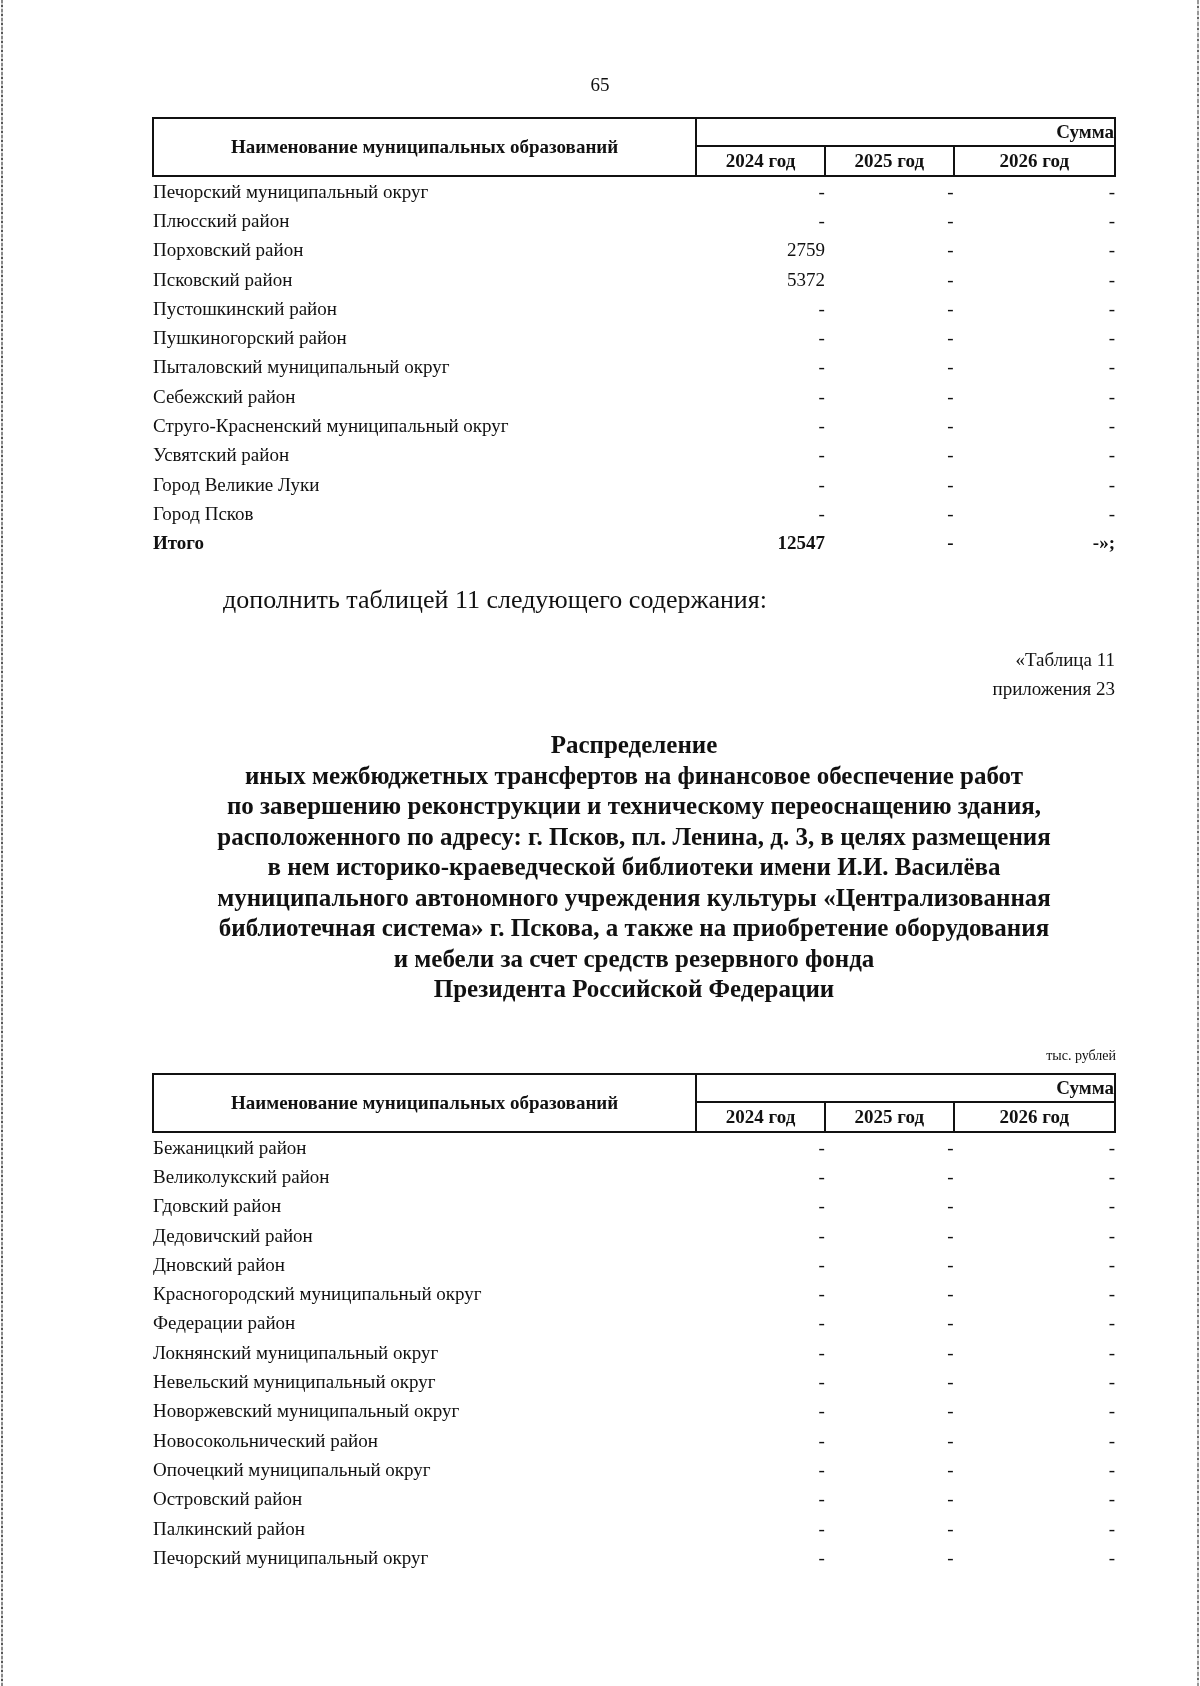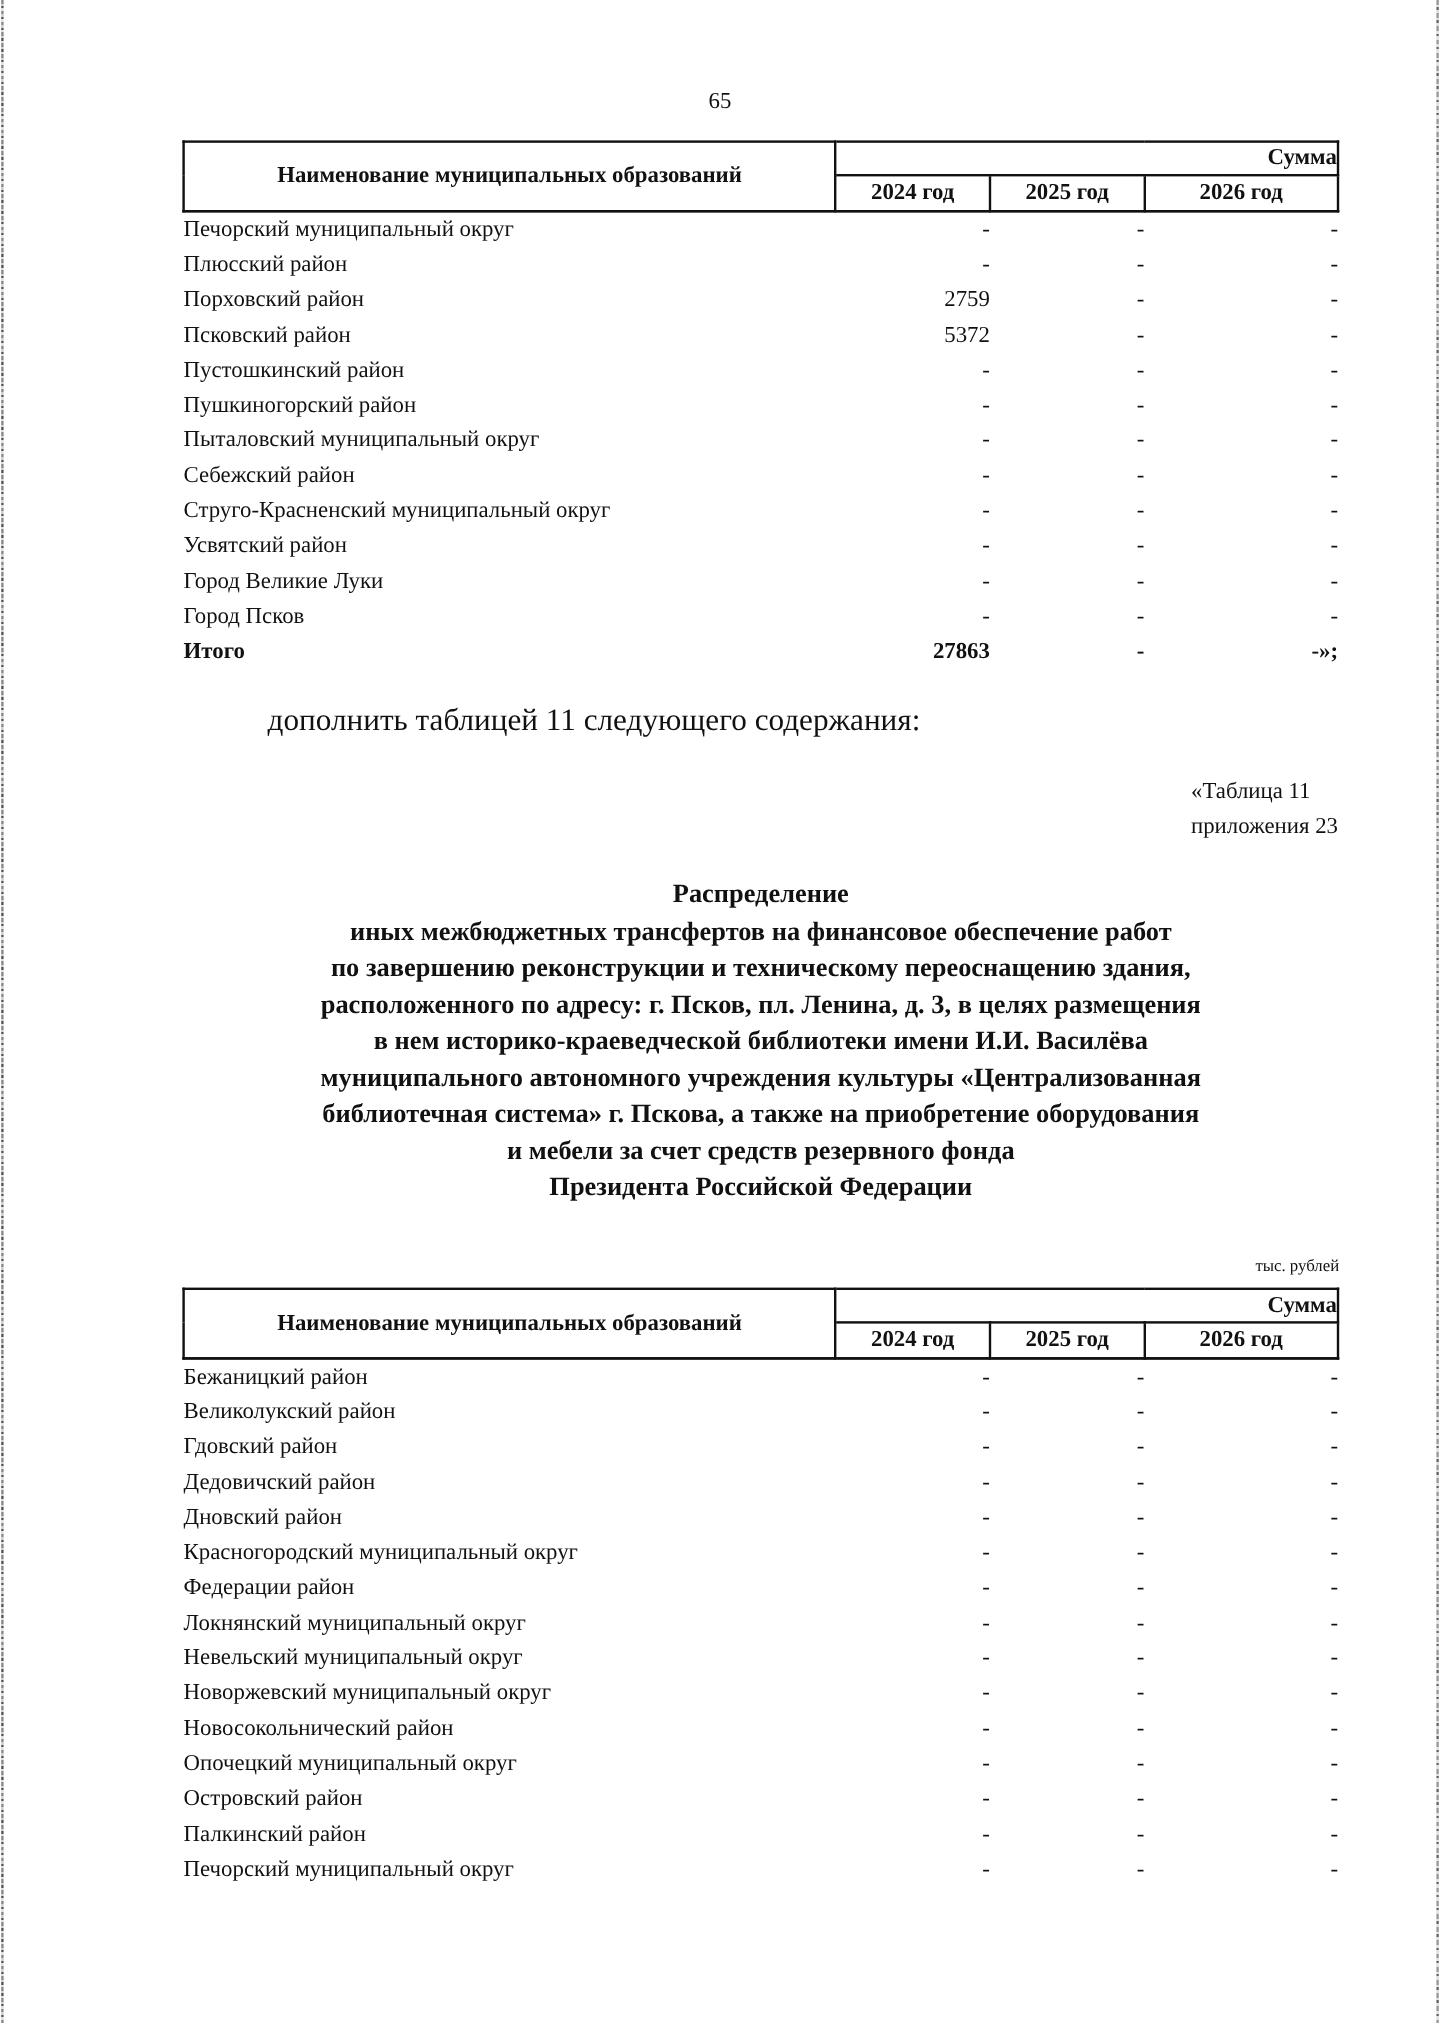"27863" td.val { text: 27863 -> 12547 }
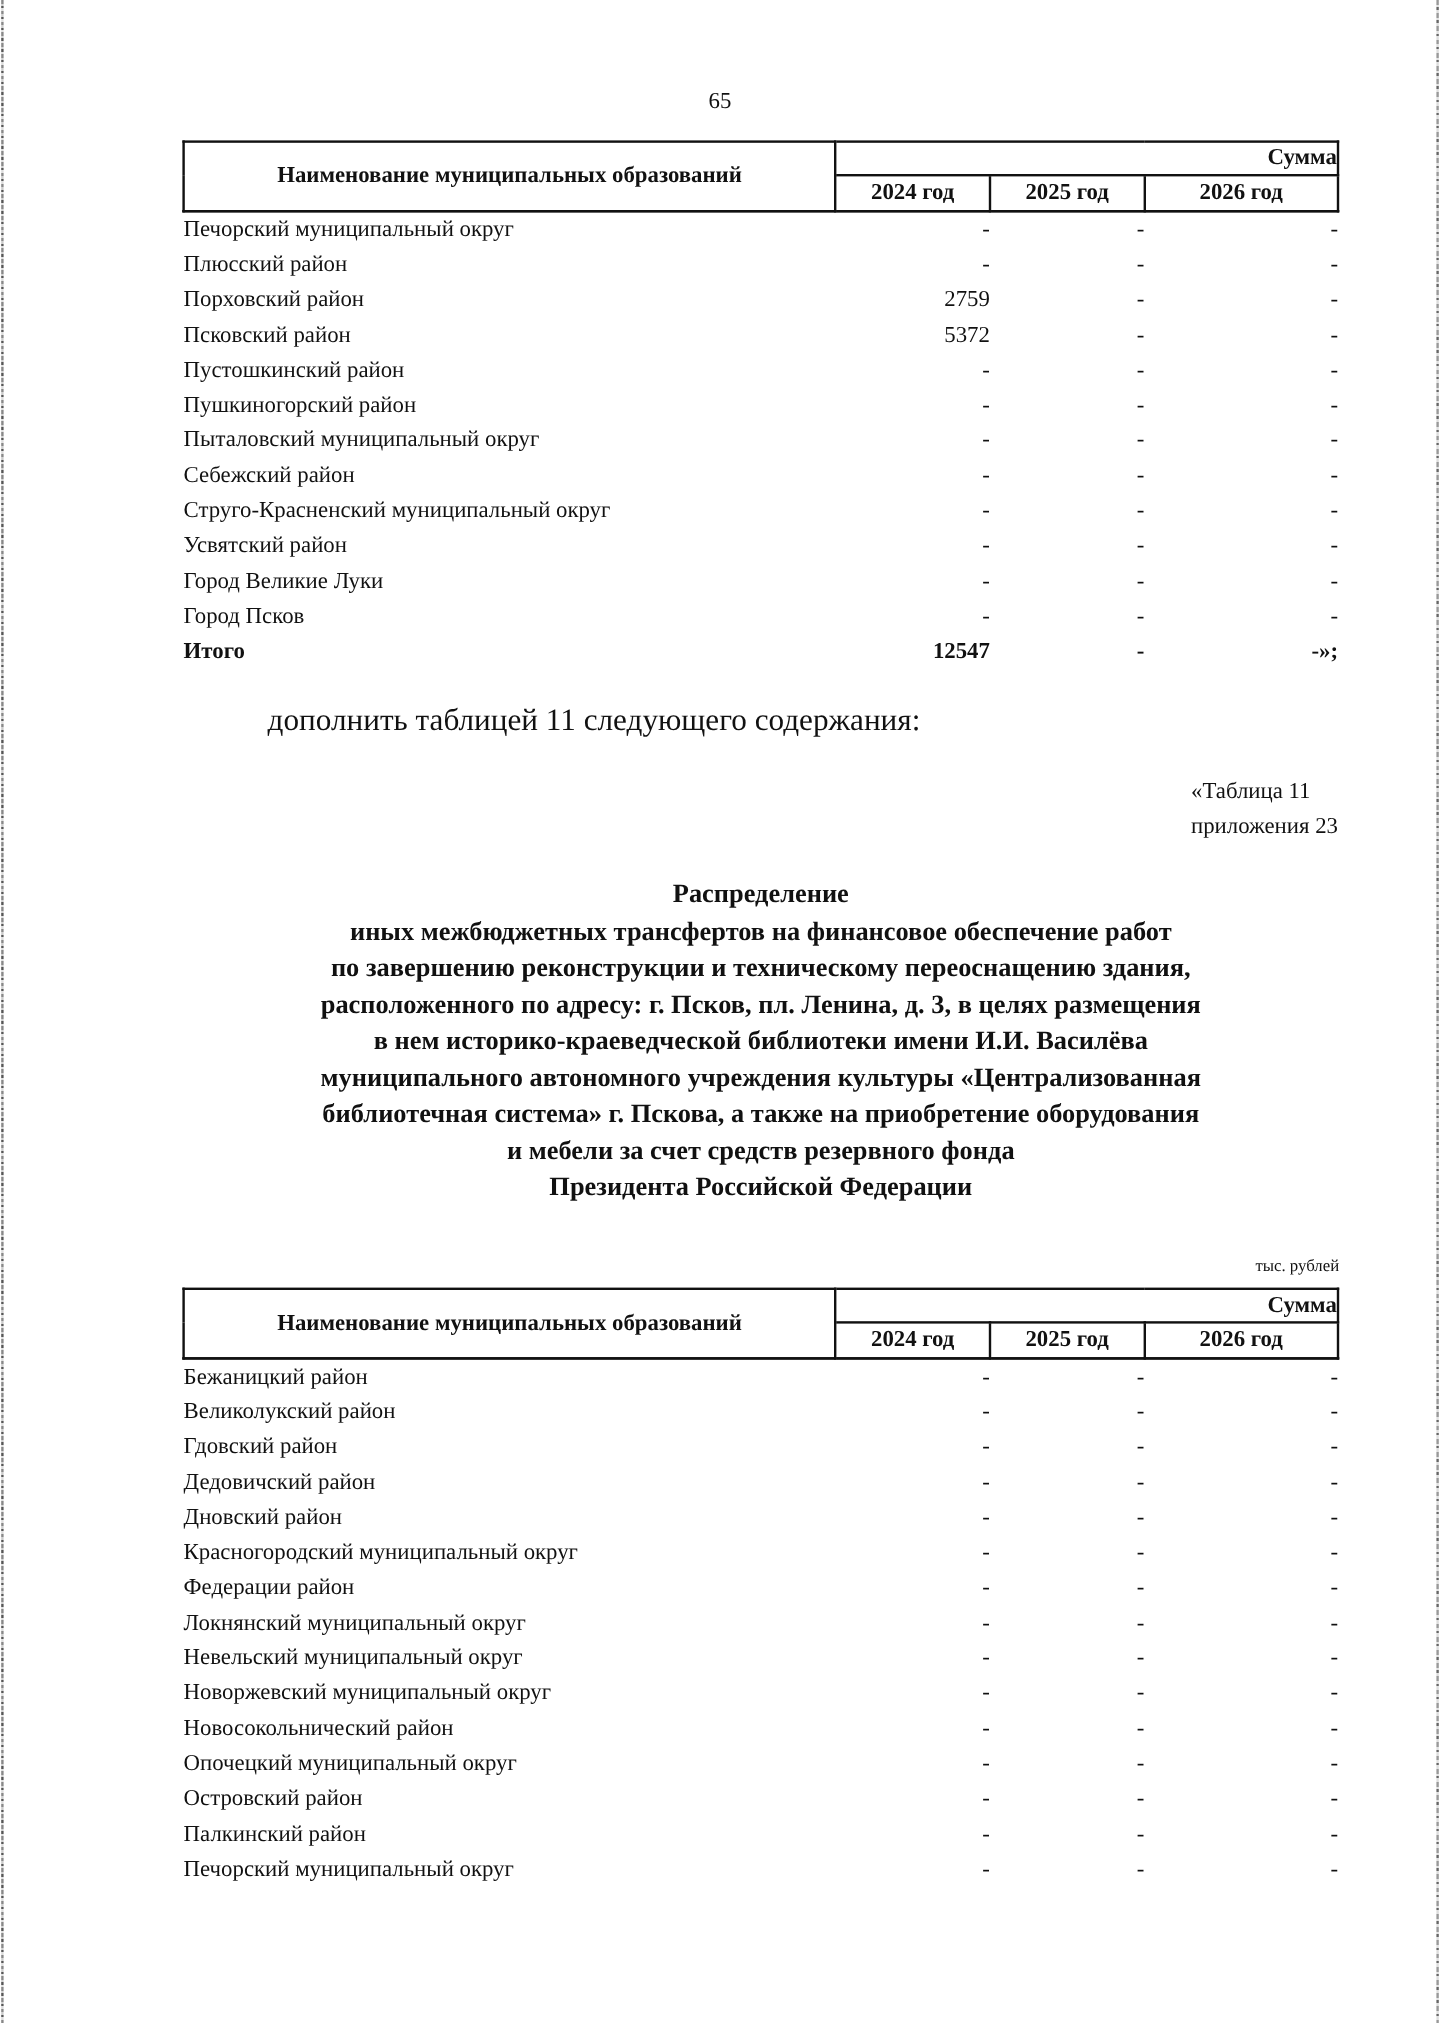"«Таблица 11" .table-label { text-align: left -> right }
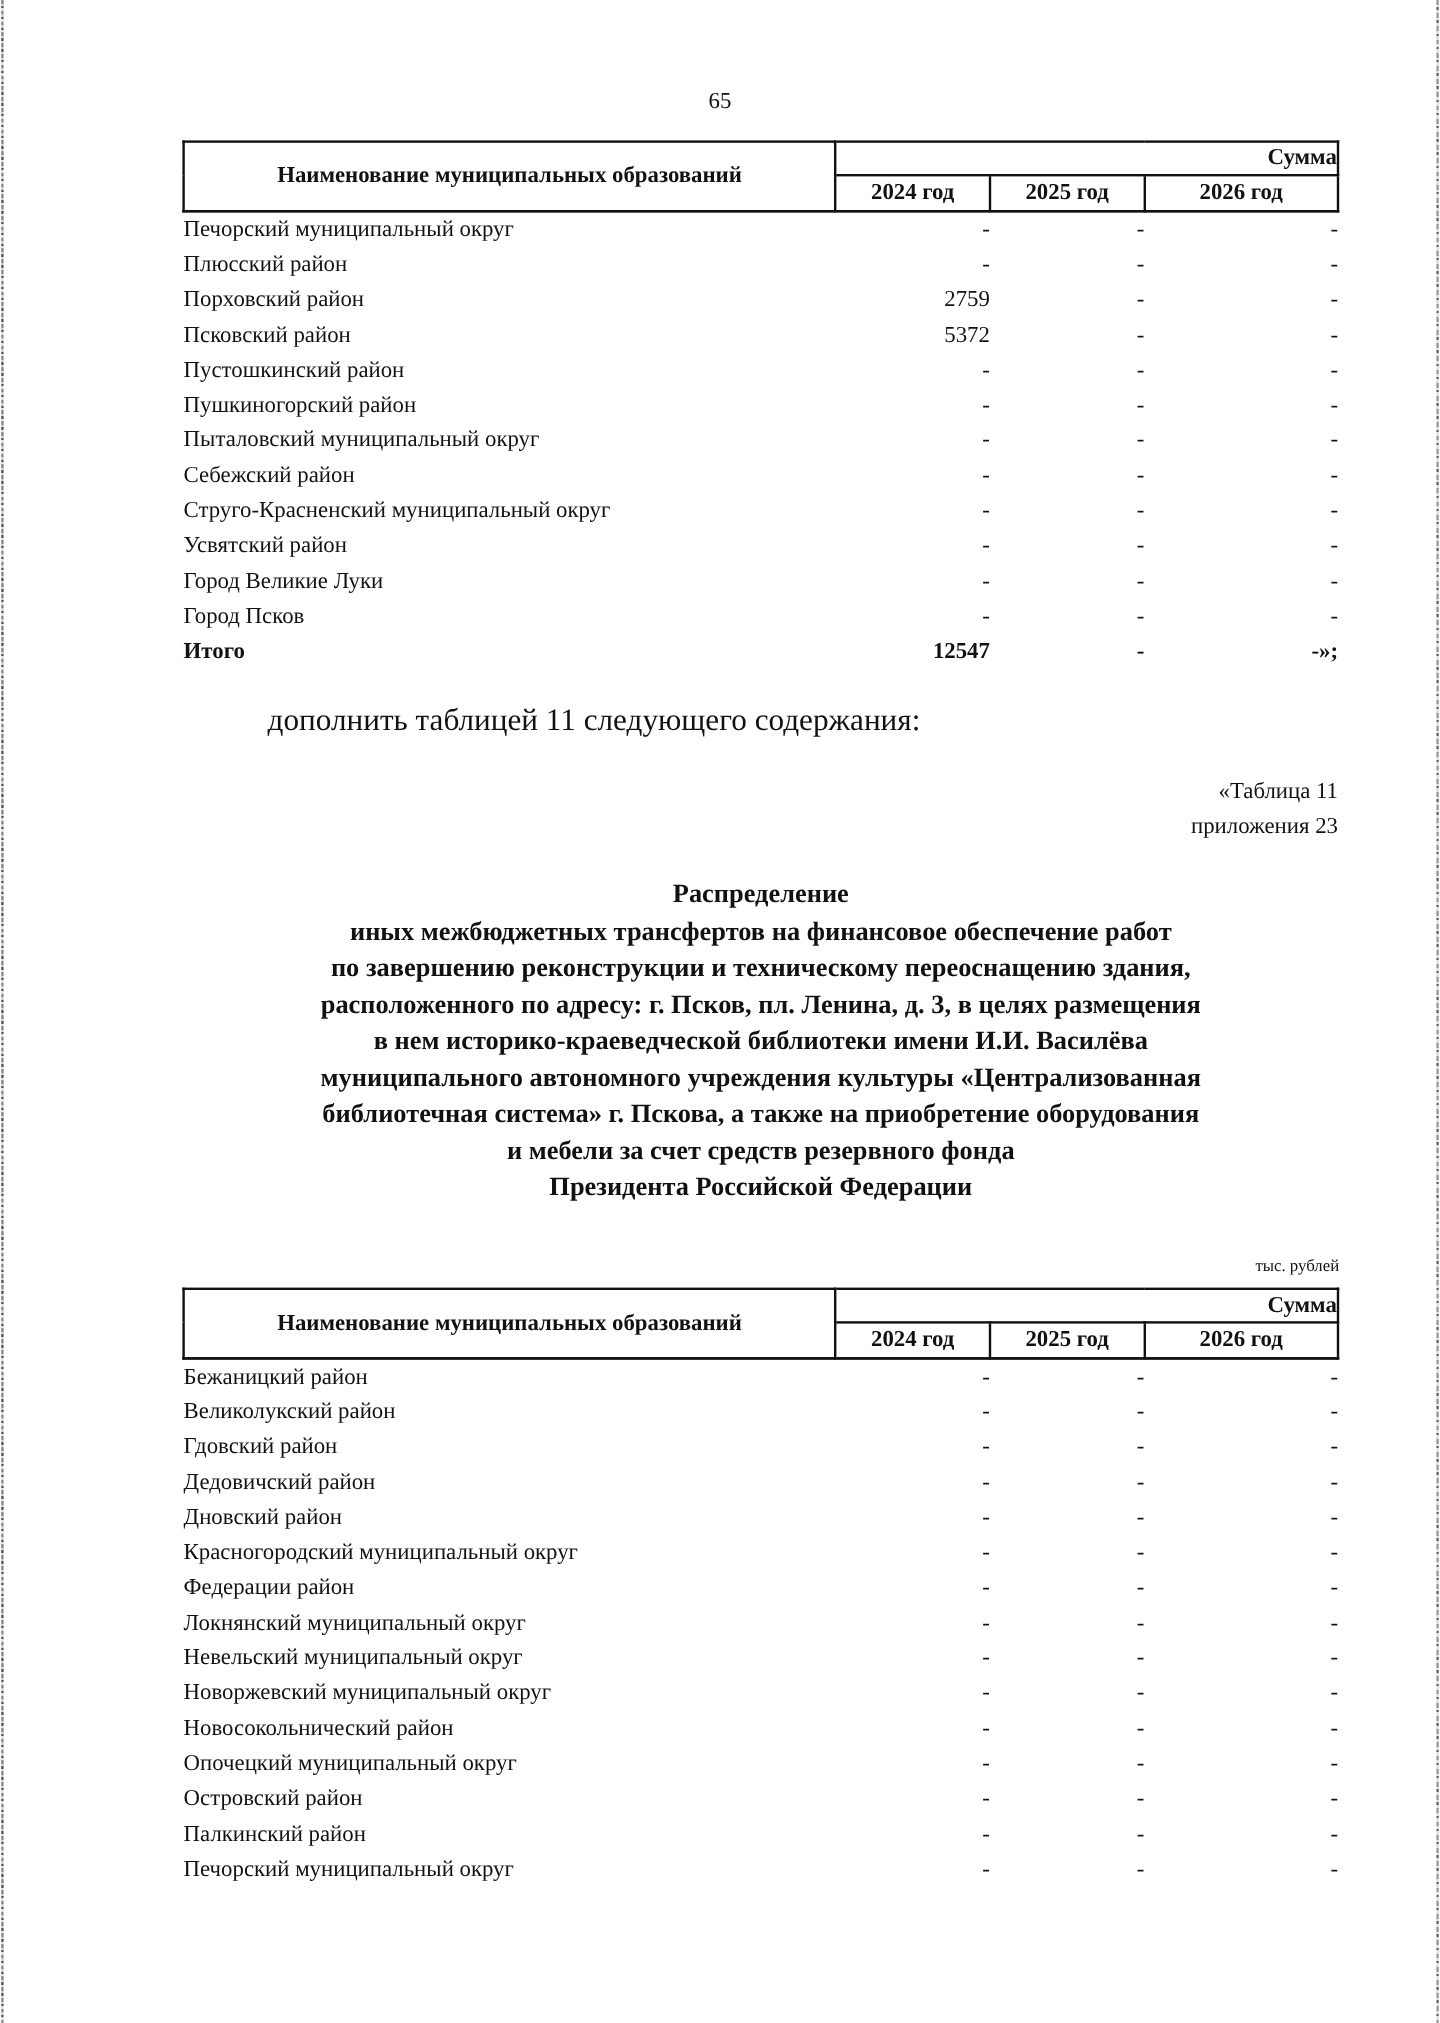"Распределение" .doc-title { font-size: 22px -> 25px }
